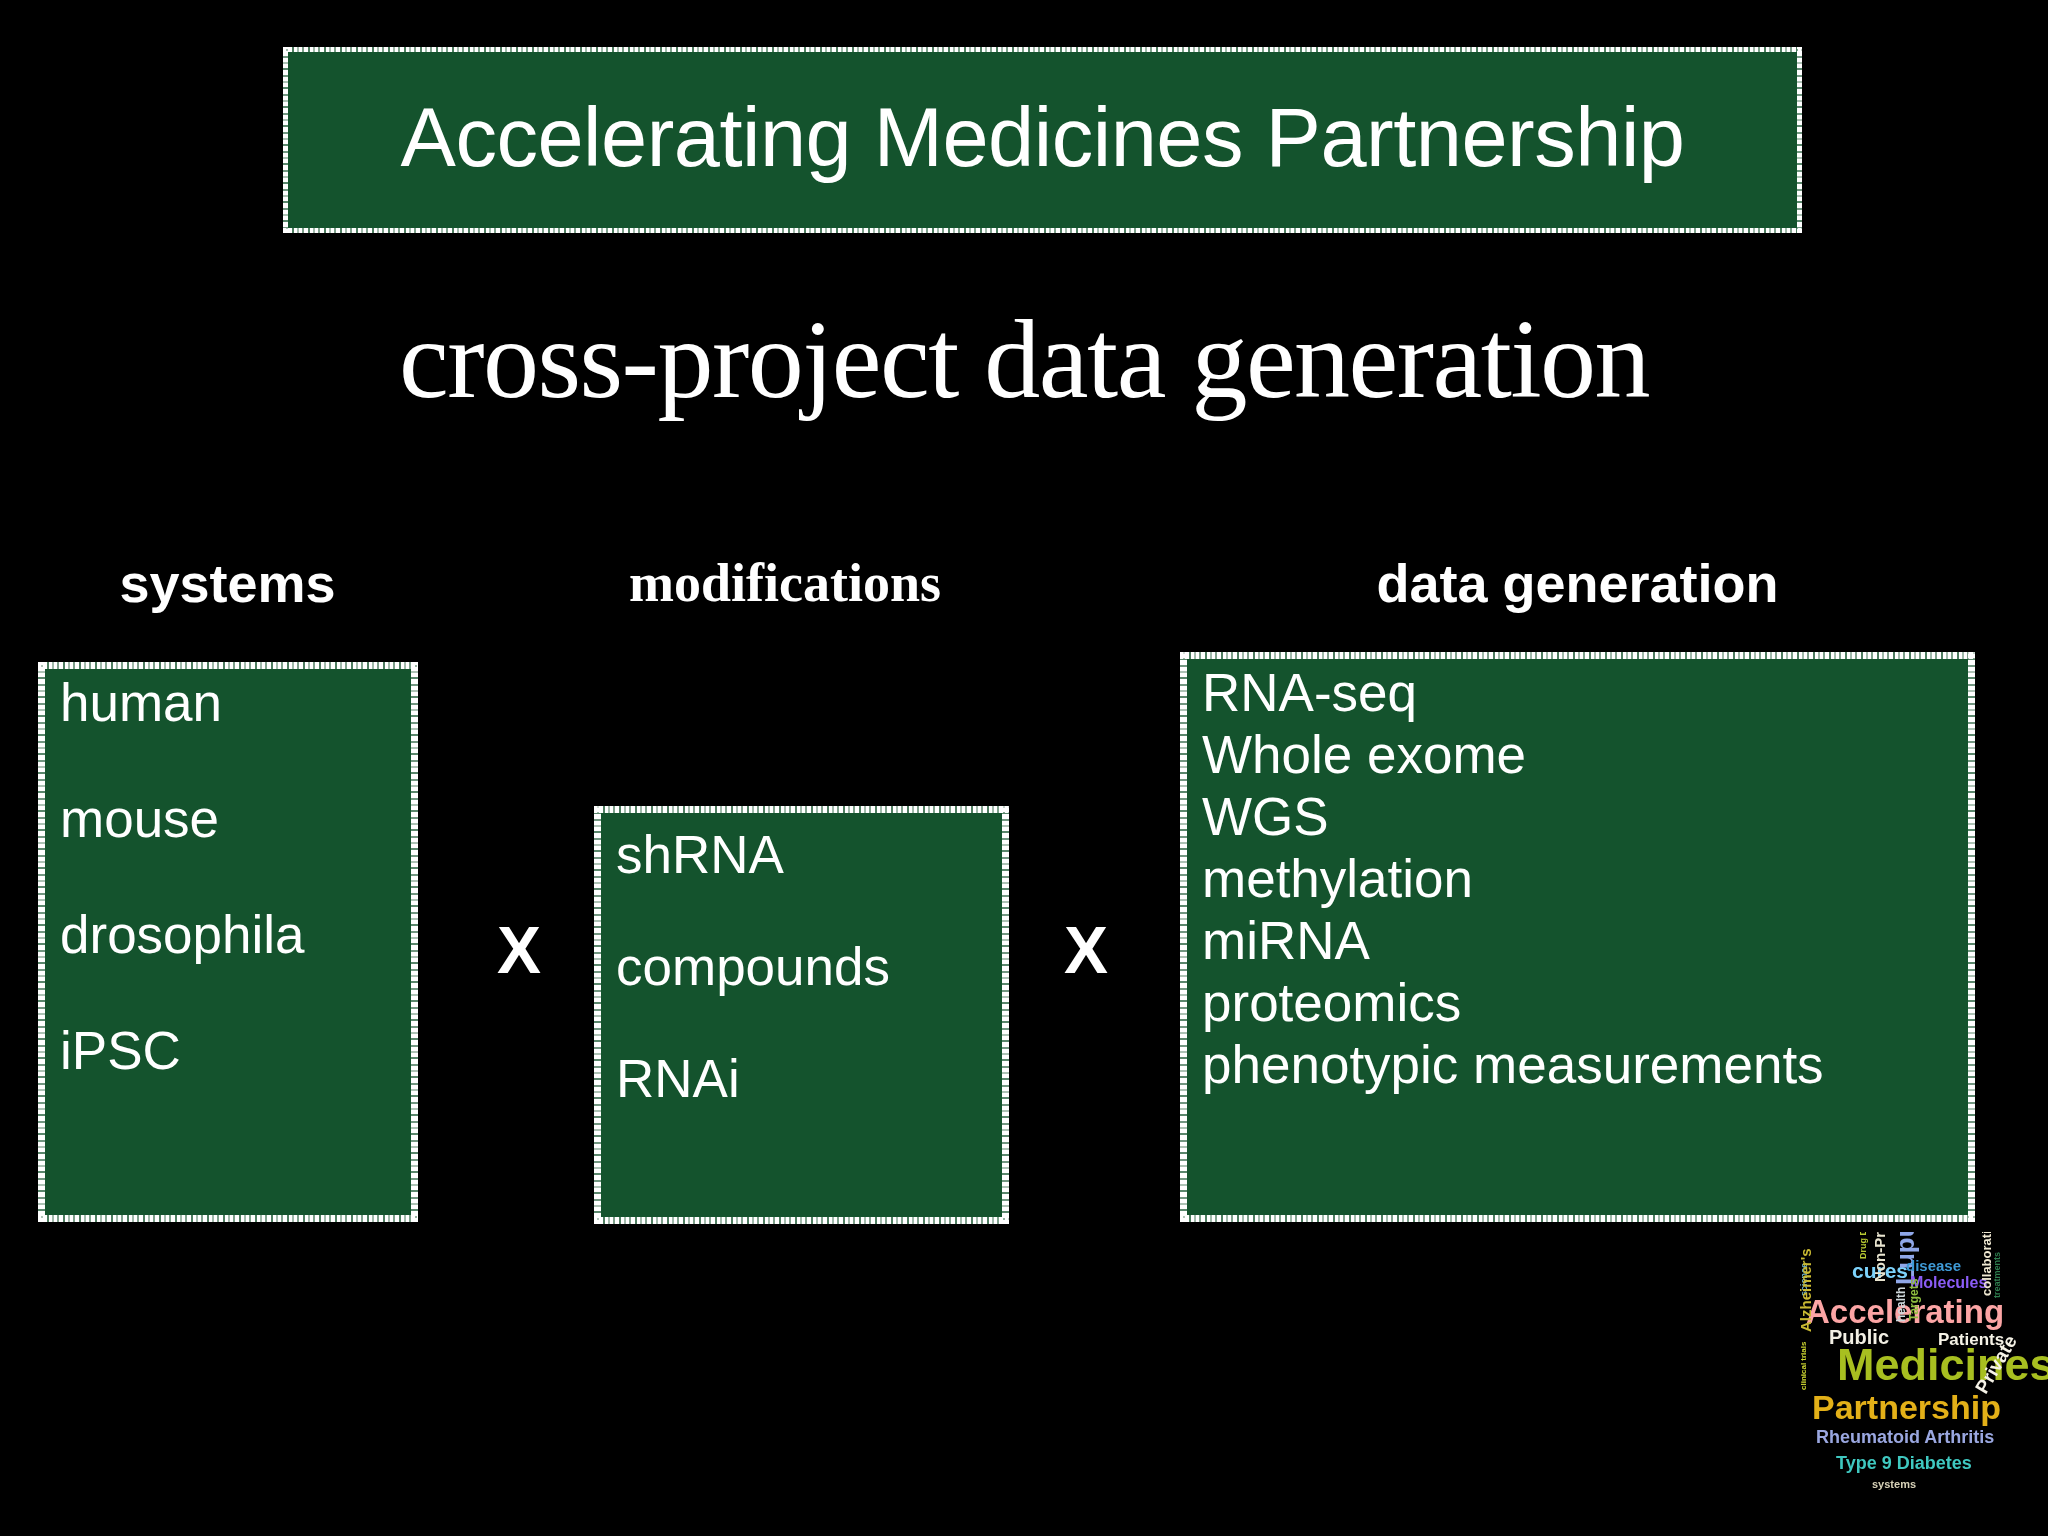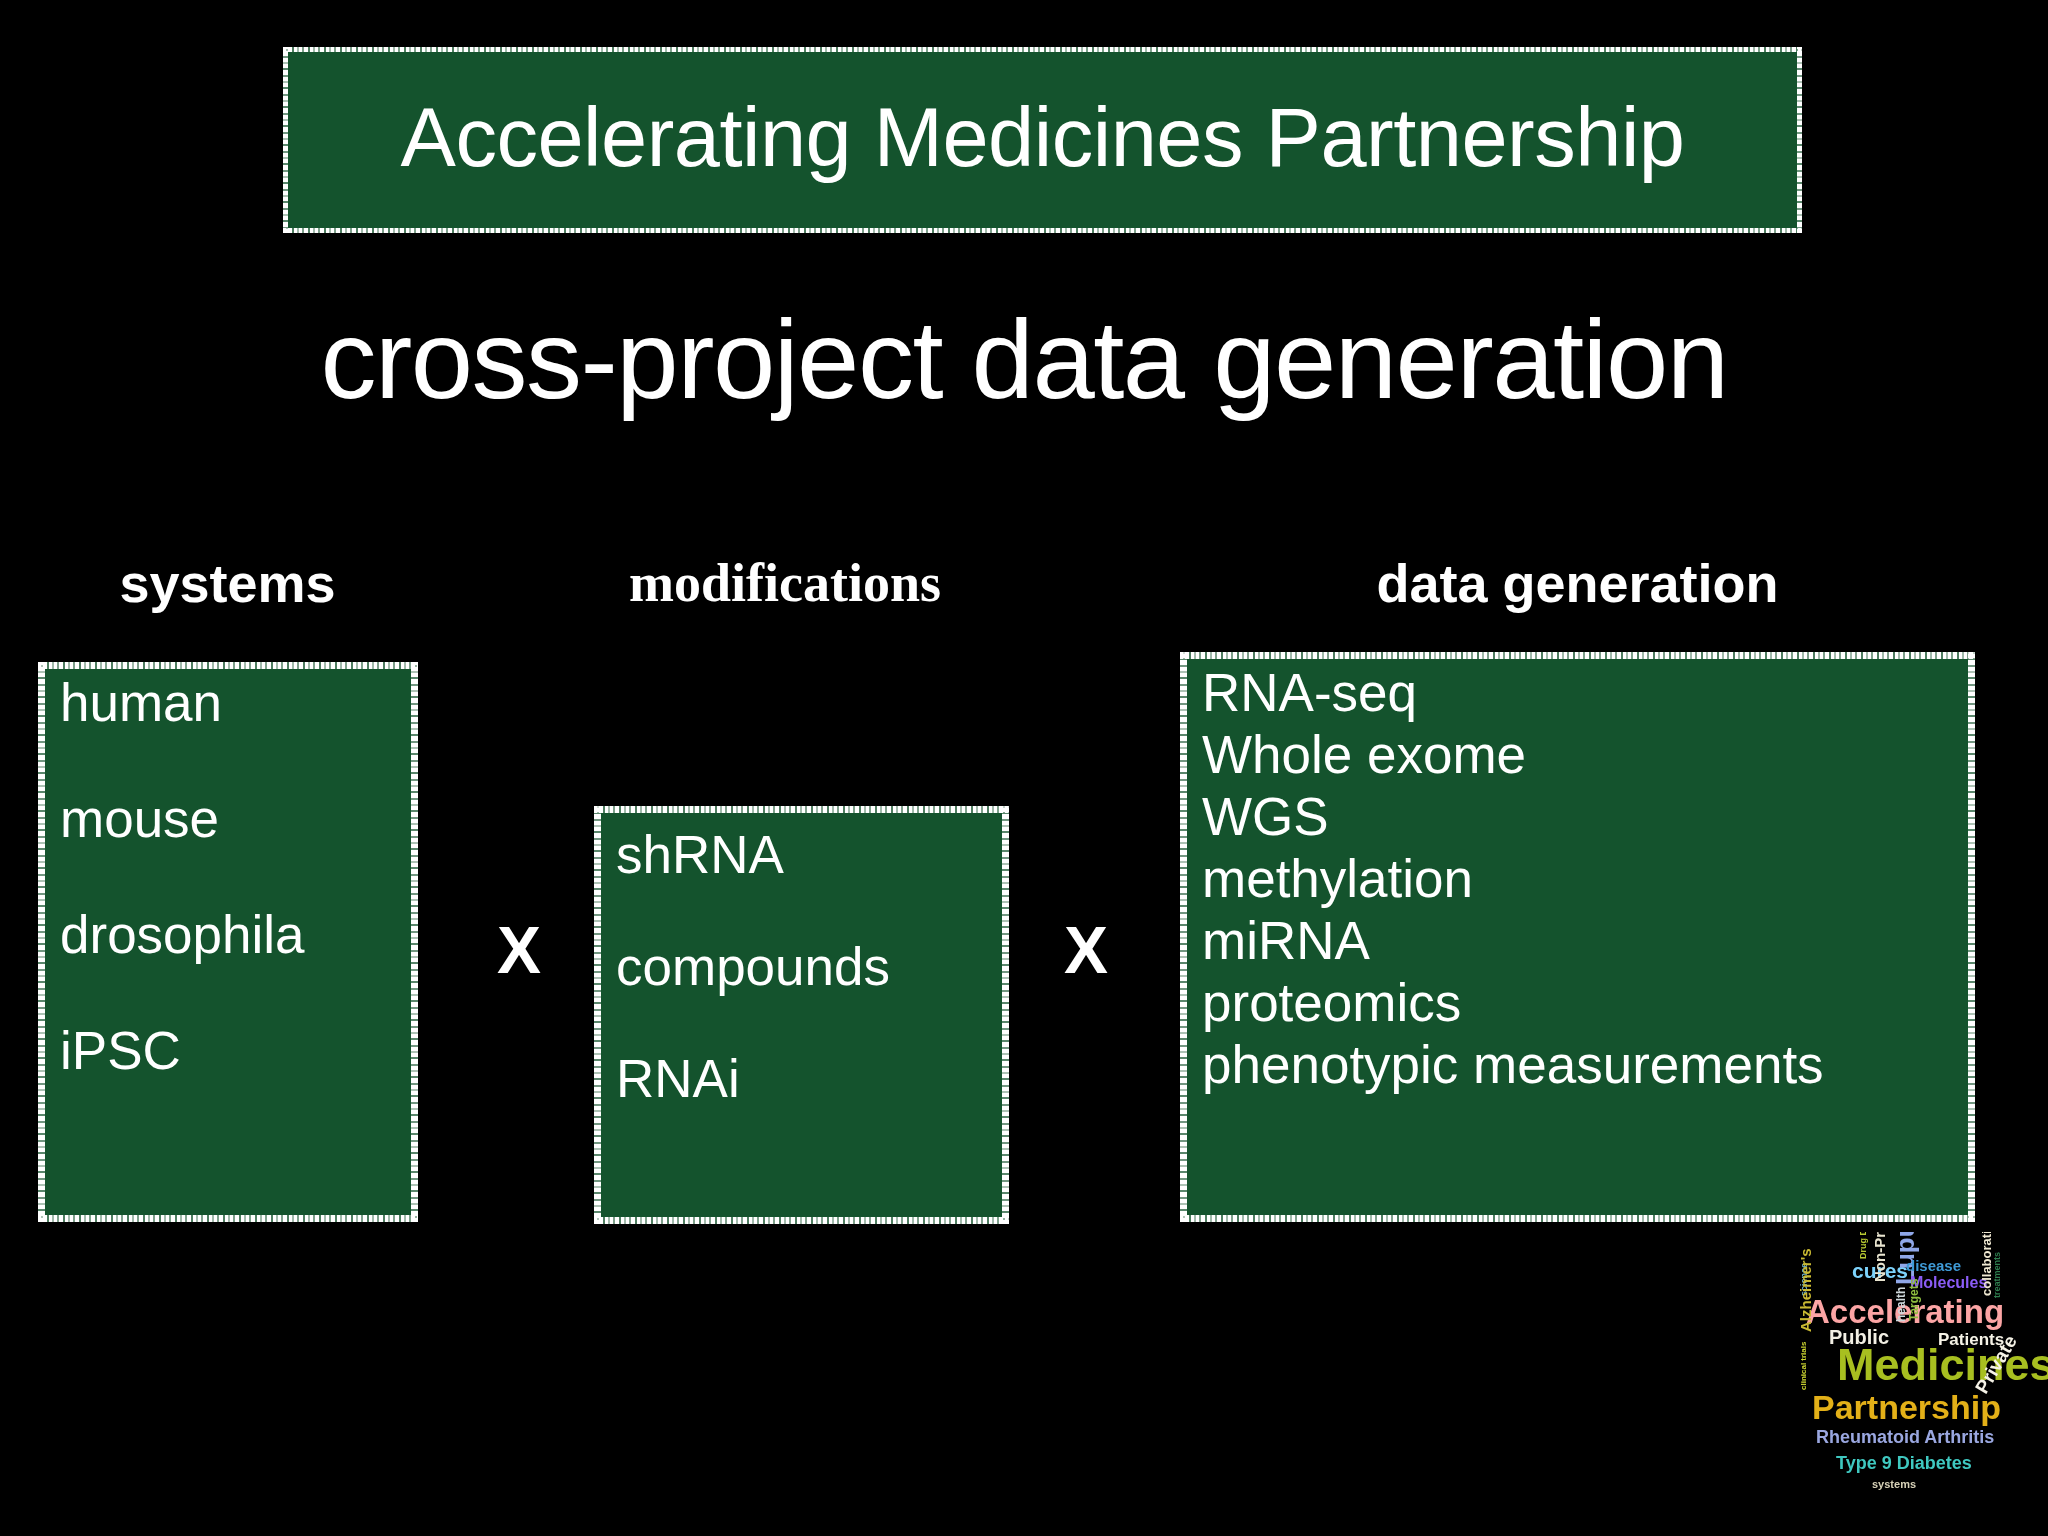"cross-project data generation" #headline { font-family: none -> Liberation Serif, serif }
